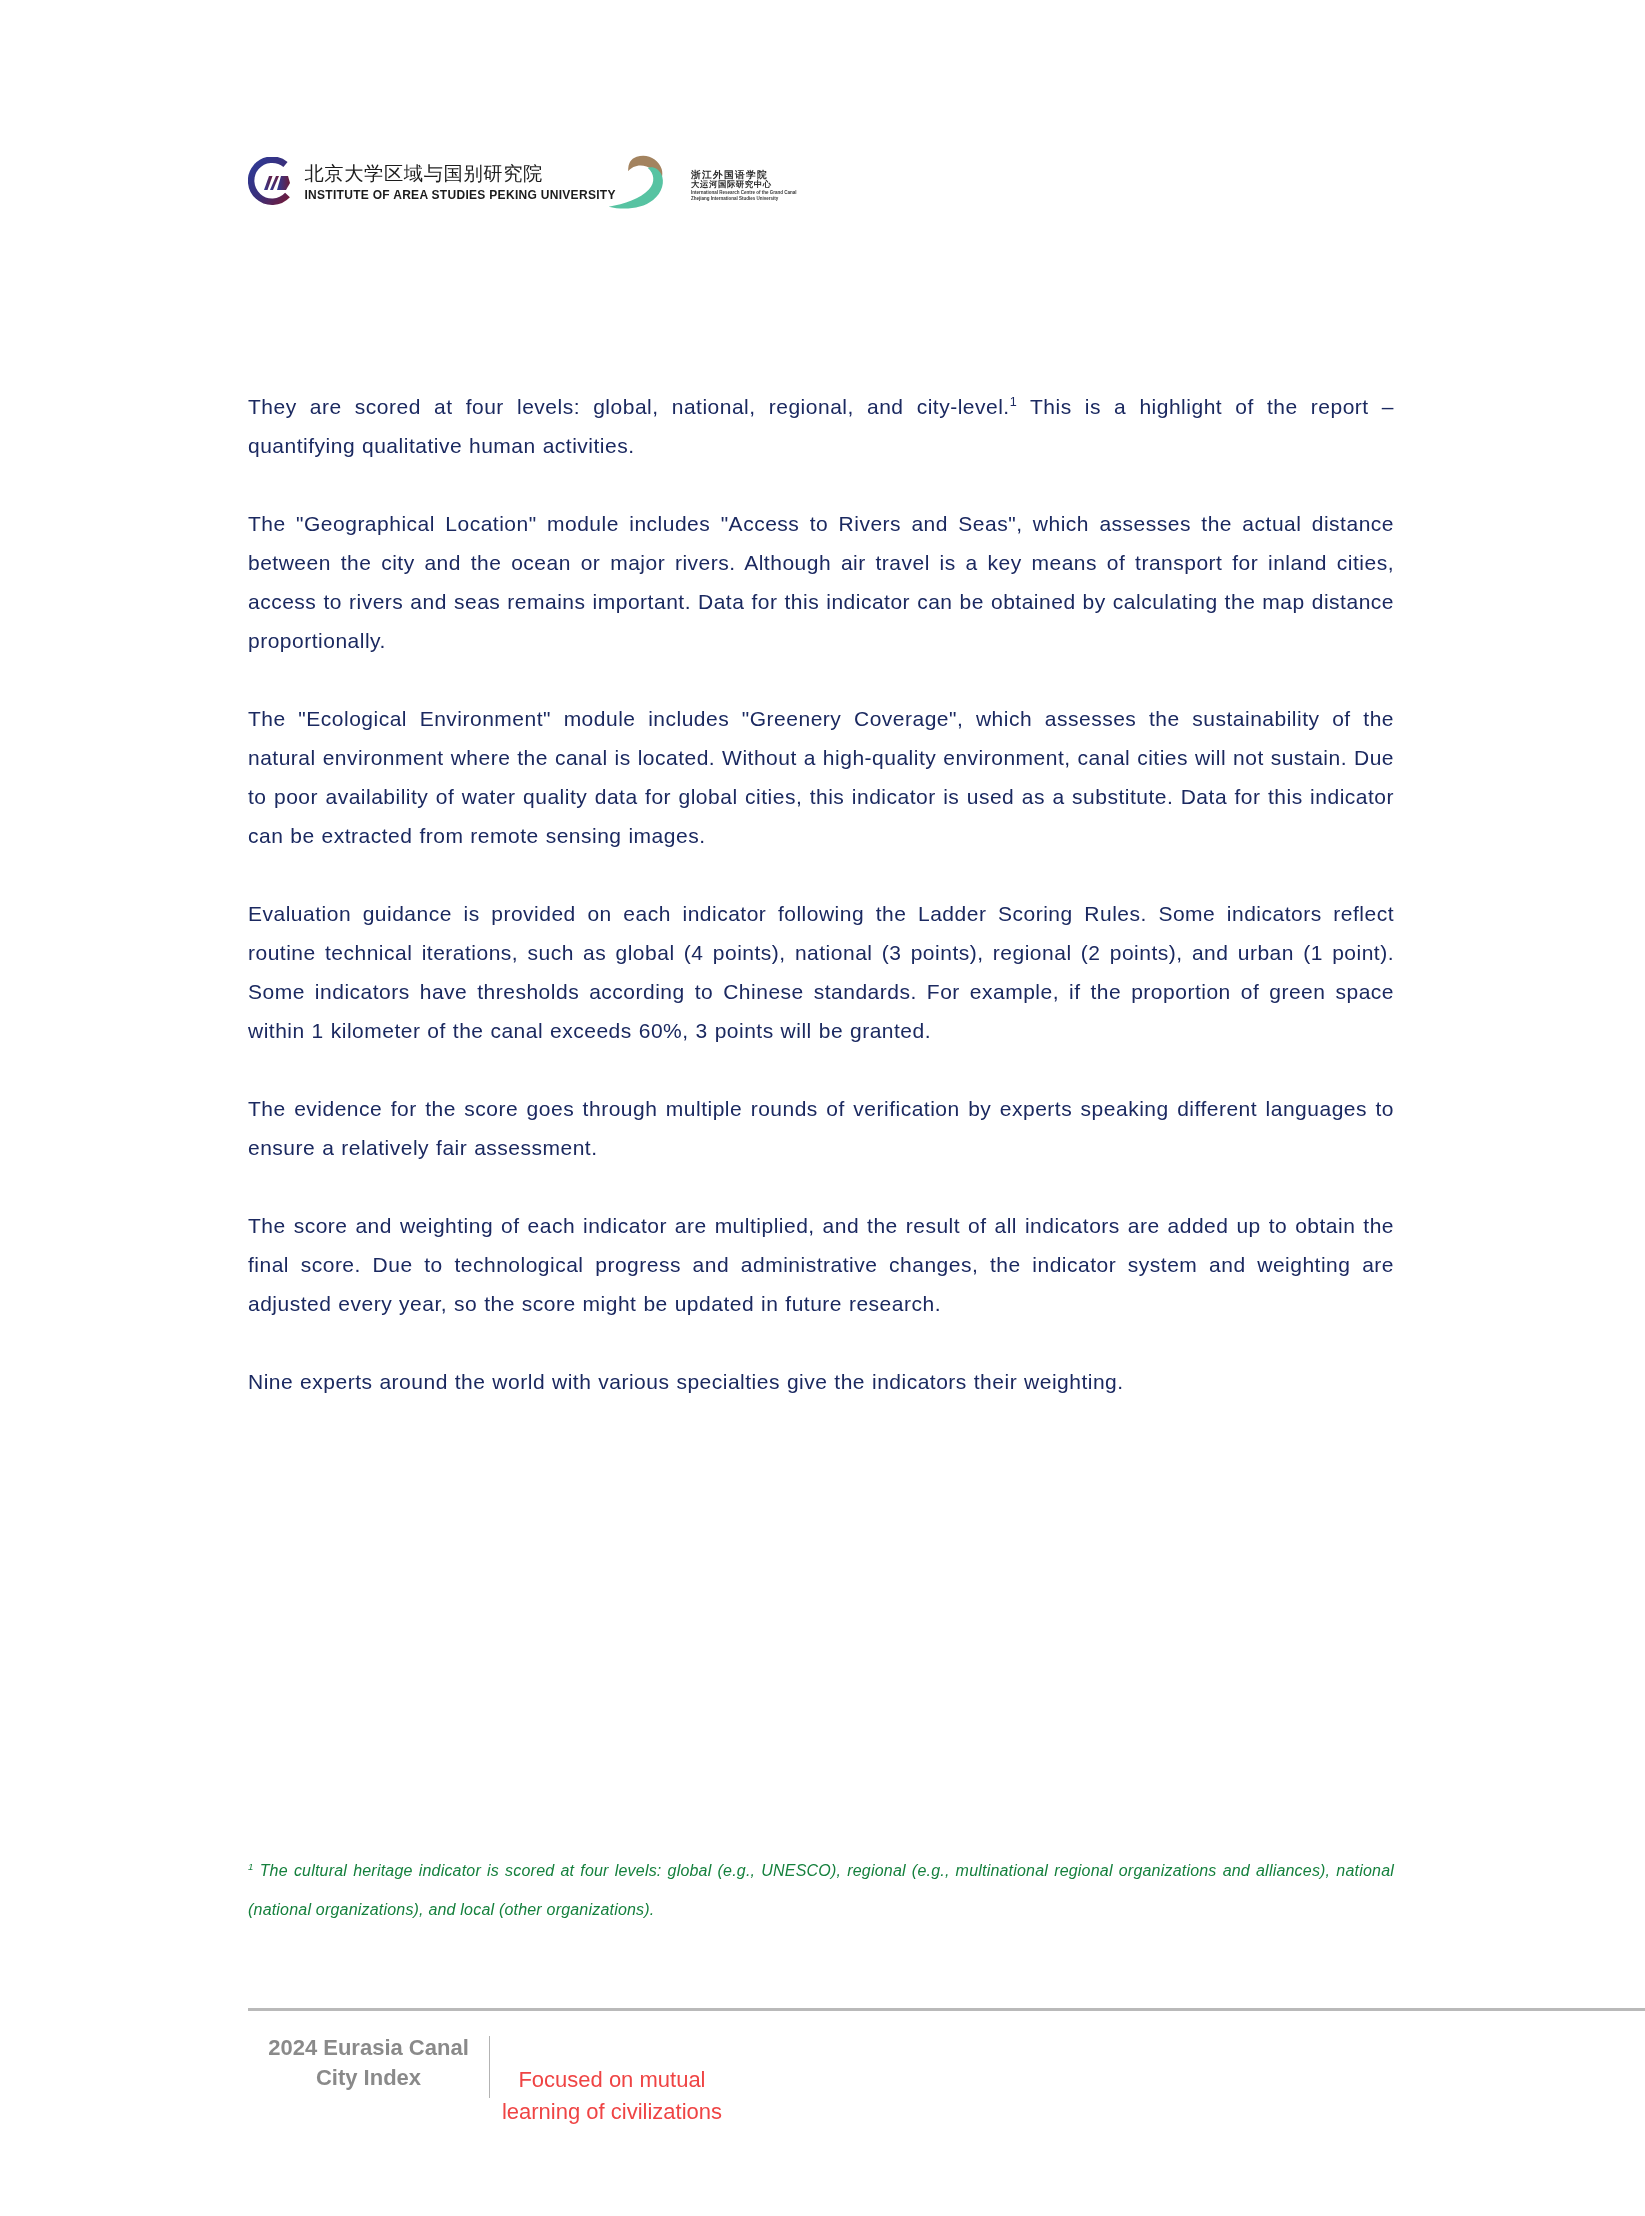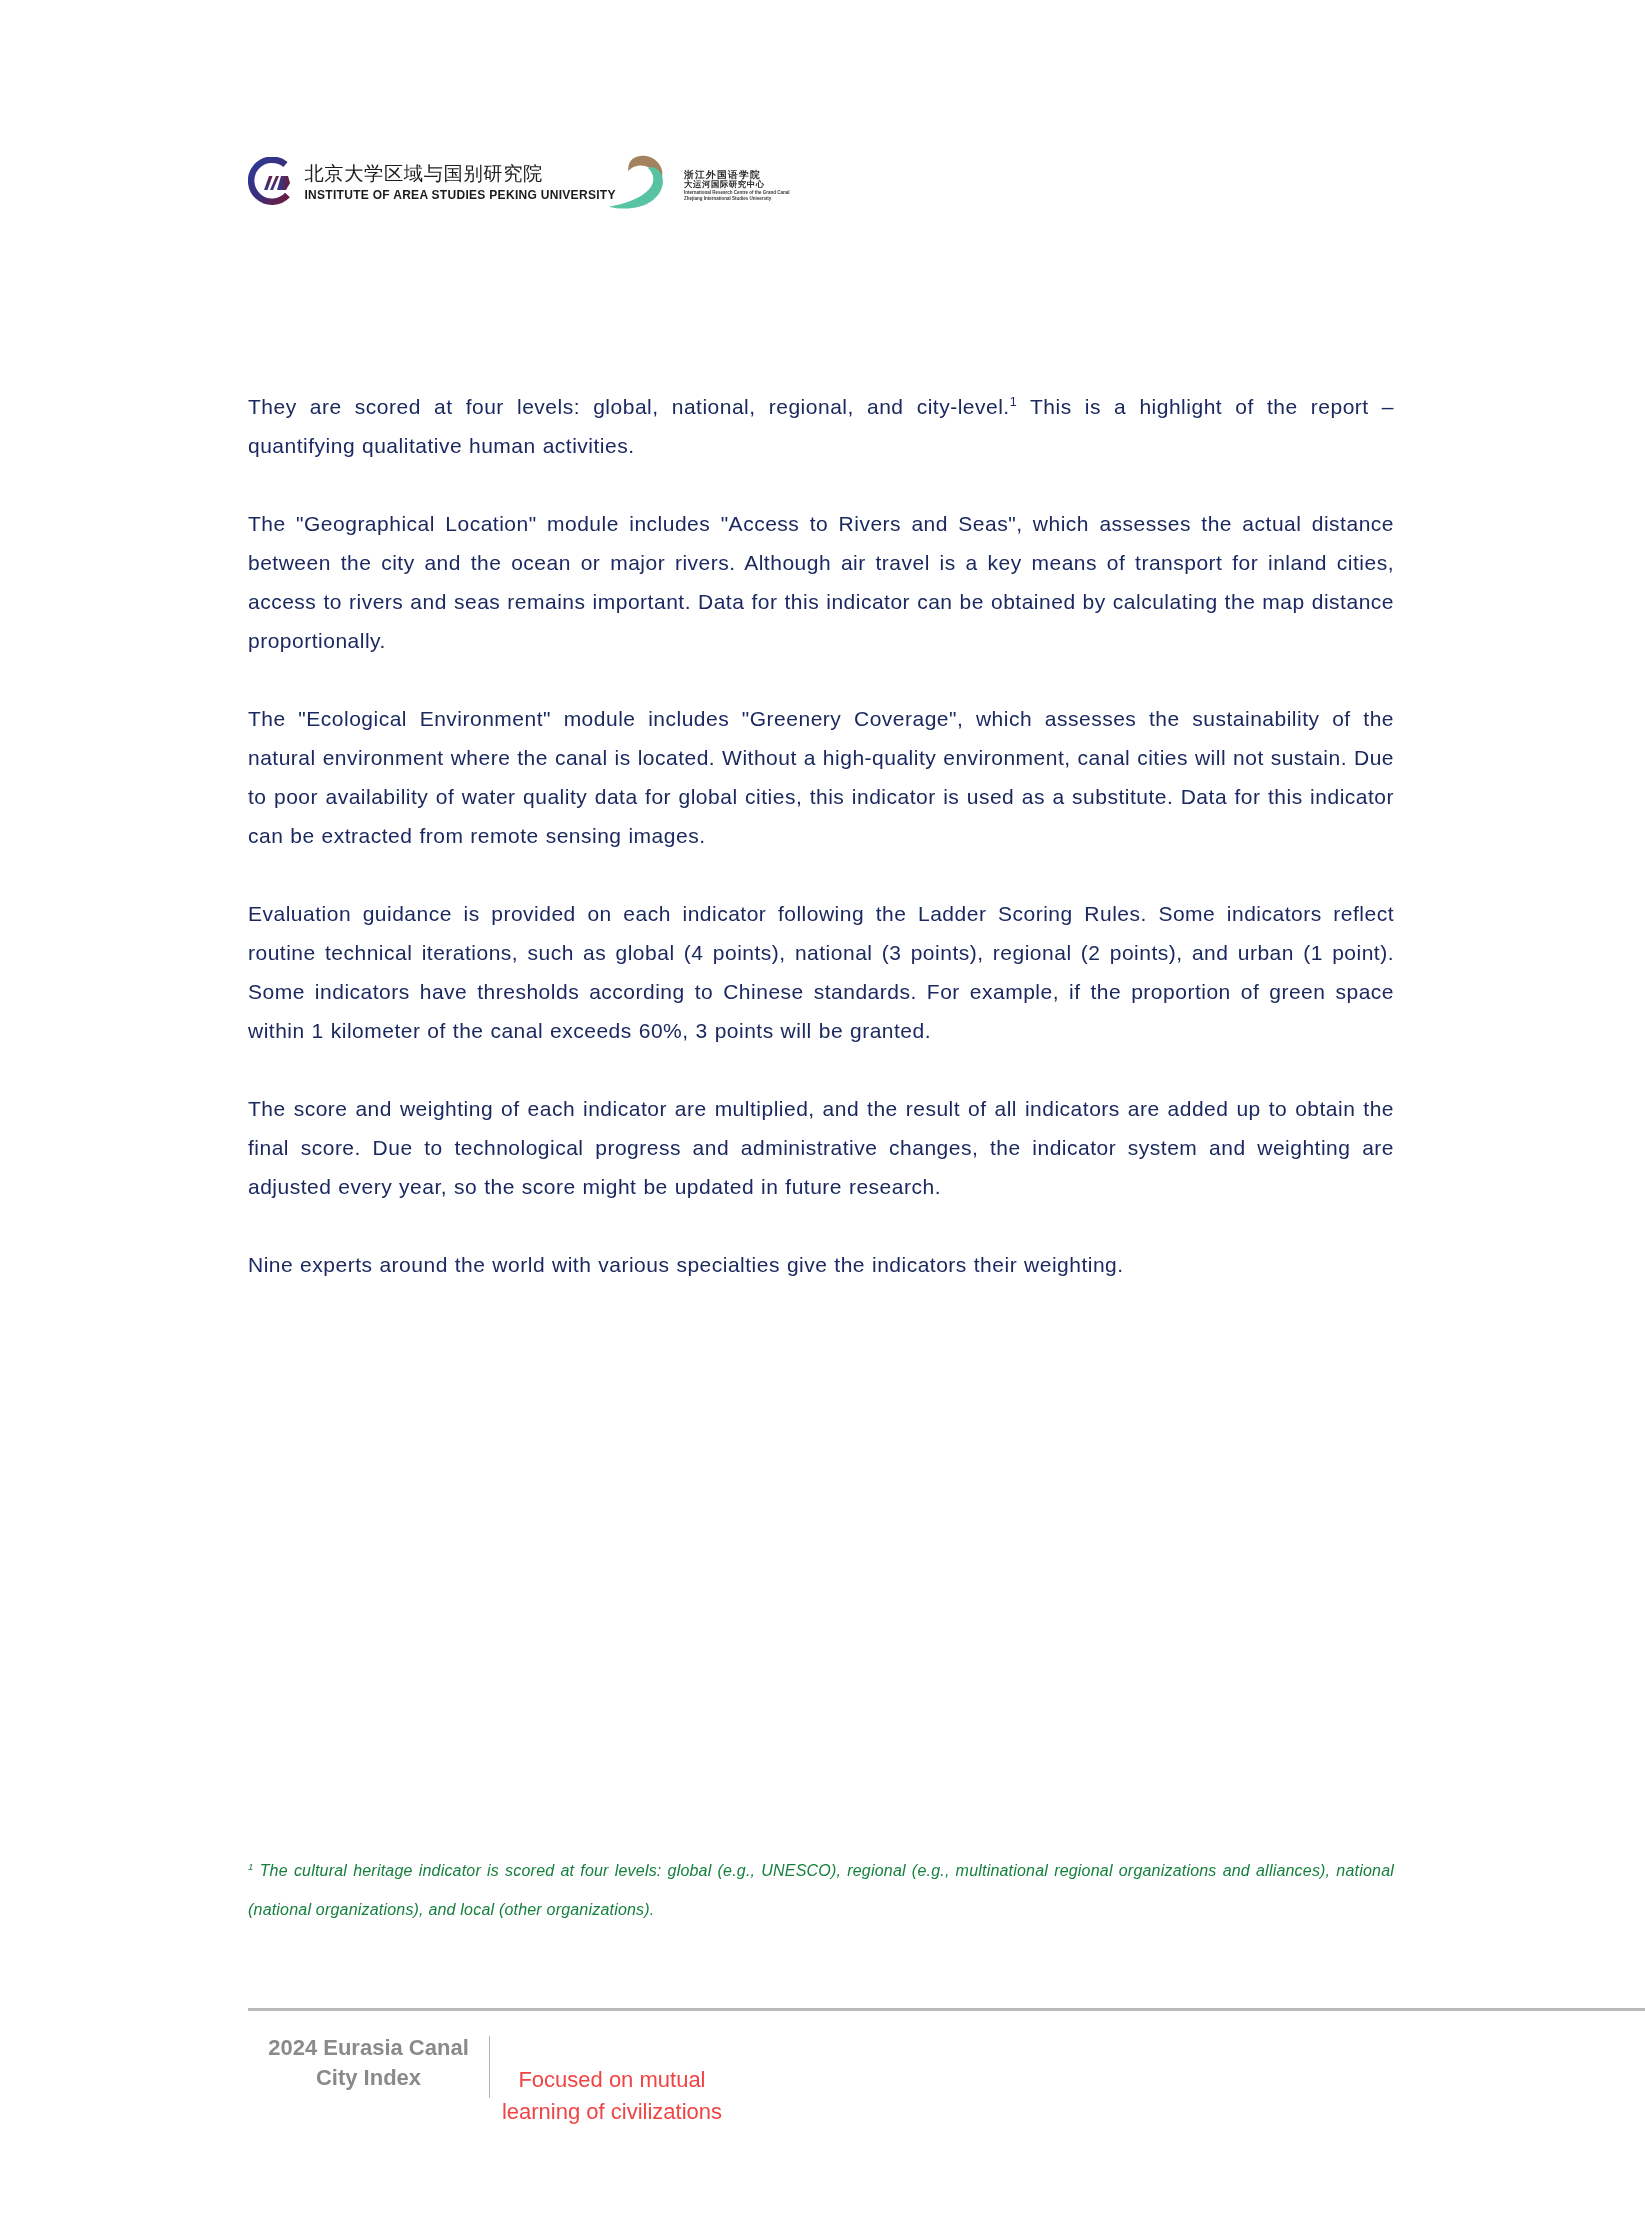"浙江外国语学院" .rt-text { margin-left: 12px -> 19px }
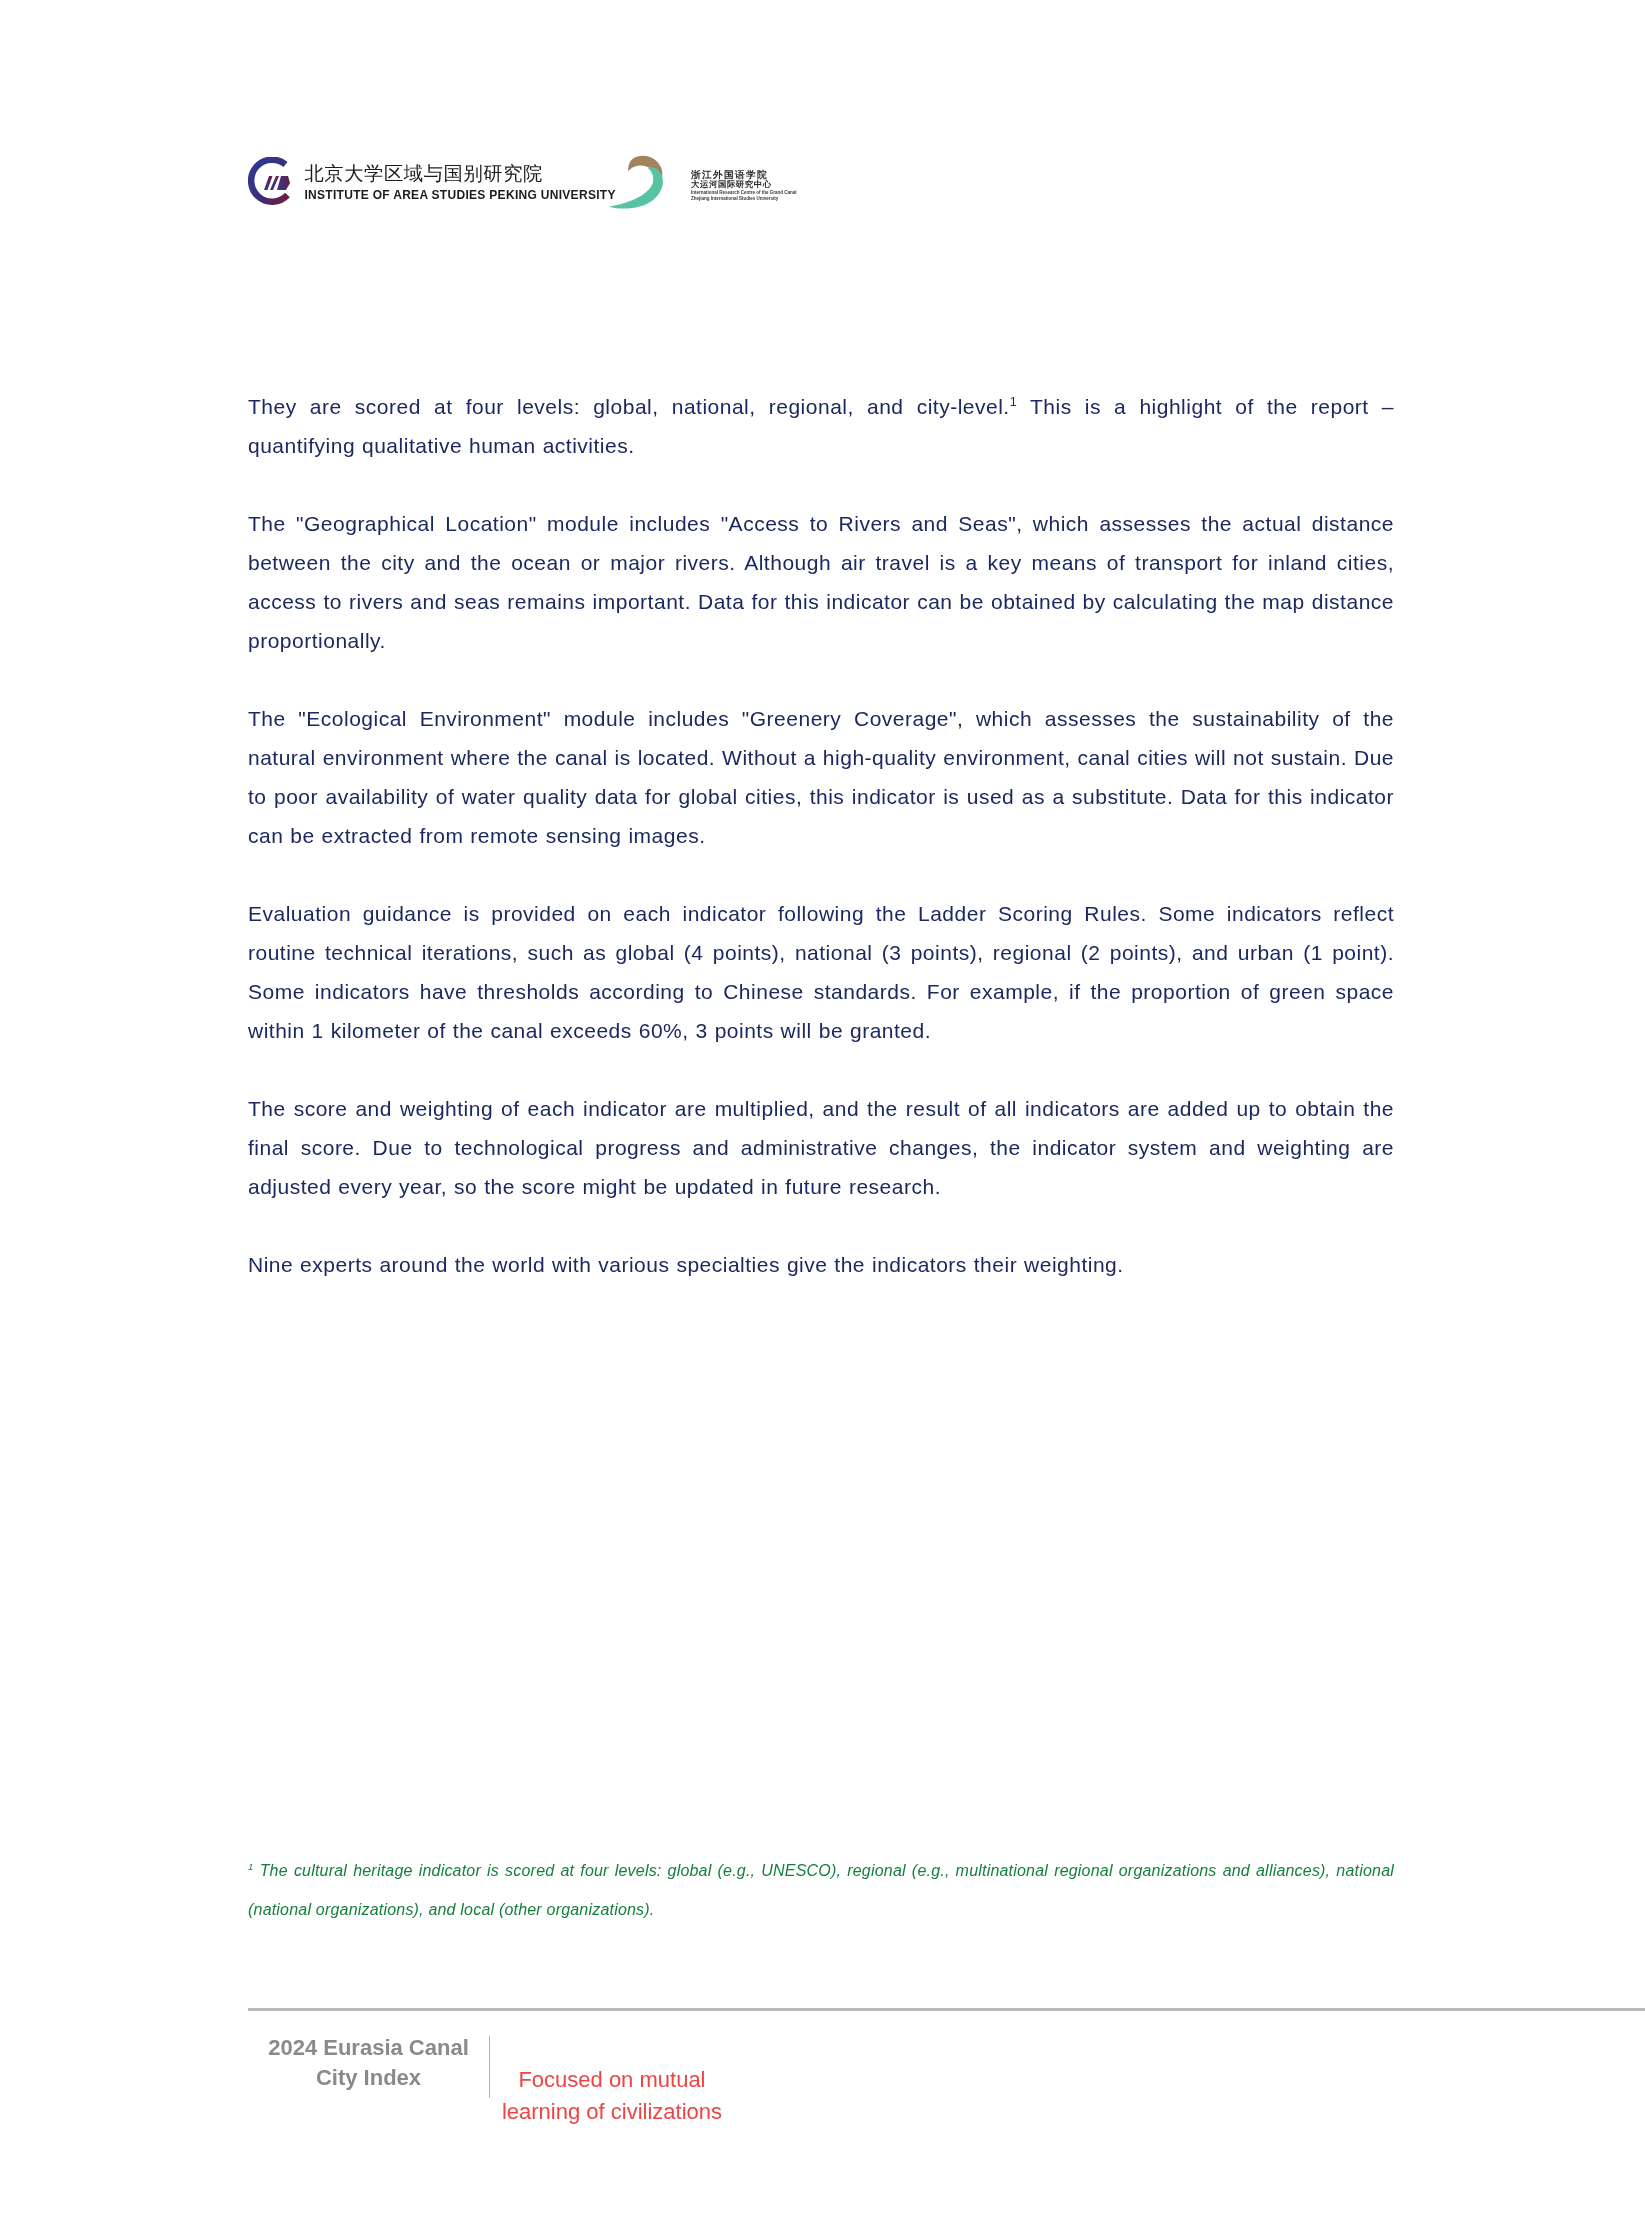"The evidence for the score" p { html: none -> <p>The evidence for the score goes through multiple rounds of verification by experts speaking different languages to ensure a relatively fair assessment.</p> }
